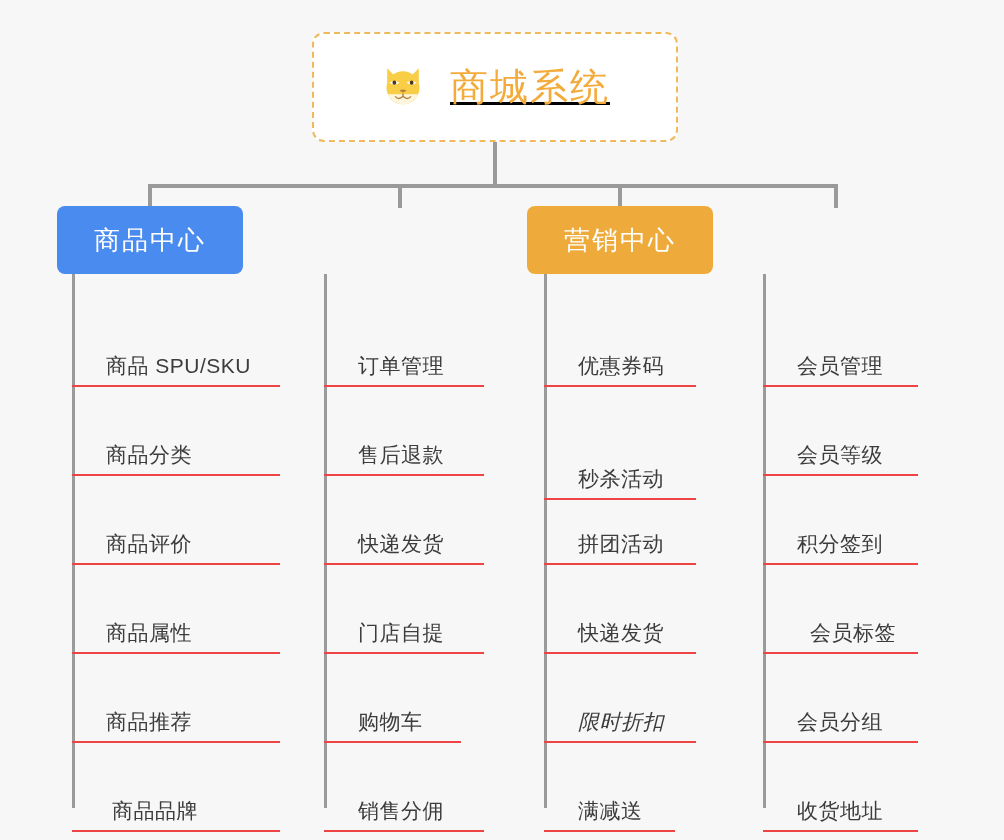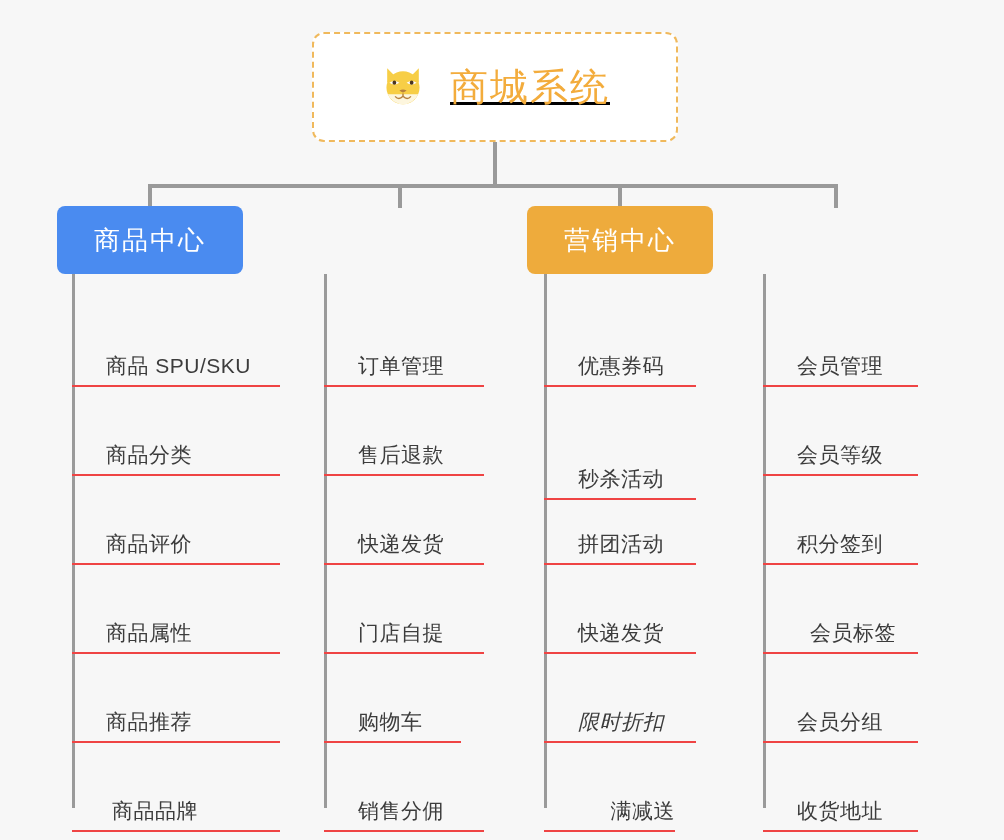"满减送" div.leaf-item { justify-content: flex-end -> none }
